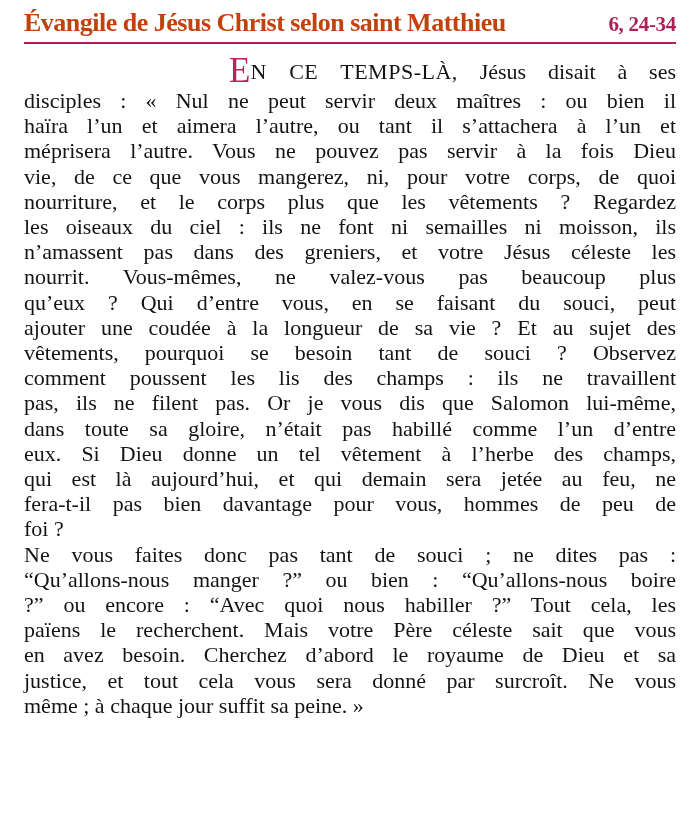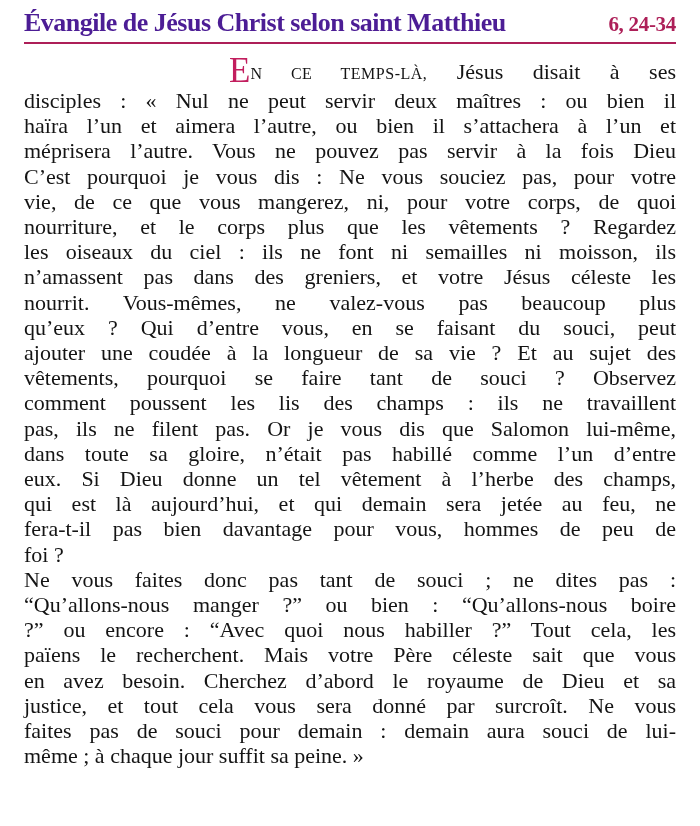"Évangile de Jésus Christ selon" h1.title { color: #4c1d95 -> #c2410c }
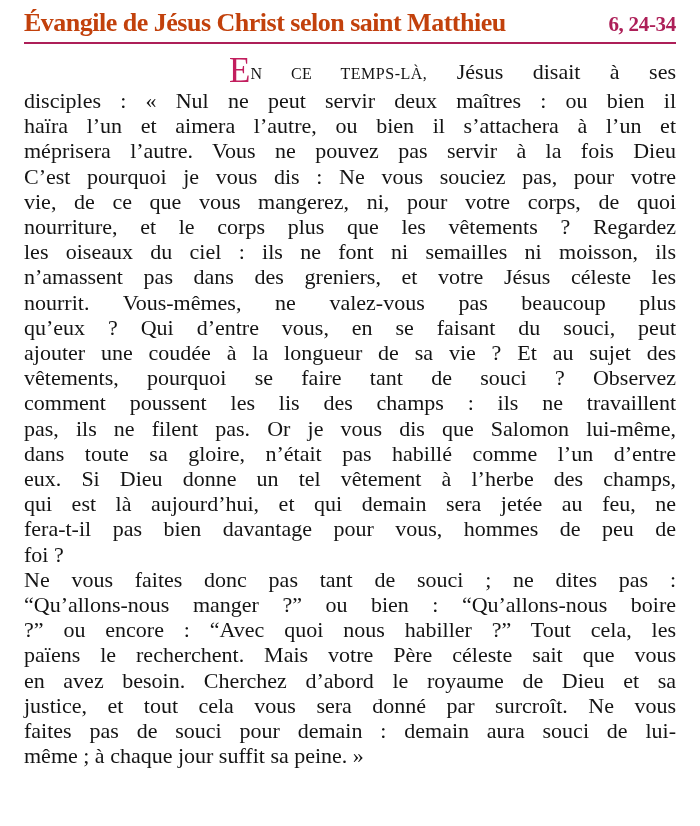"N CE TEMPS-LÀ," .caps { font-size: 16px -> 22px }
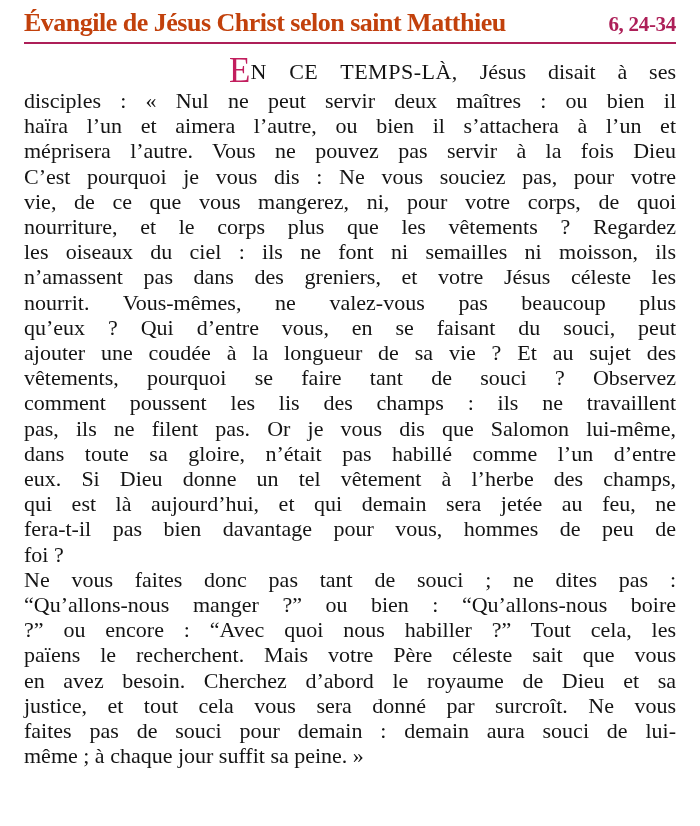"haïra l’un et aimera l’autre," div.line { text: bien -> tant }
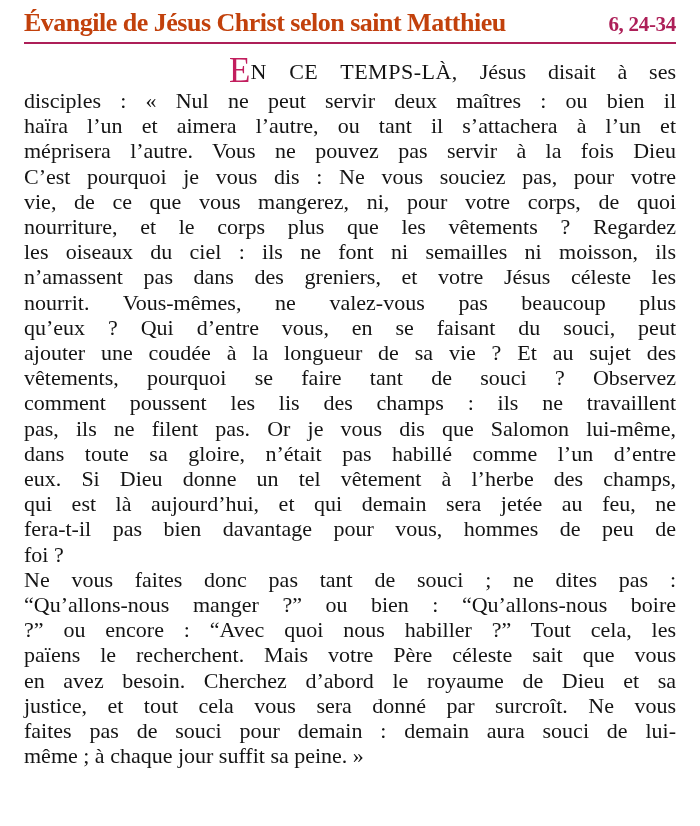"C’est pourquoi je vous dis" div.line { html: <div>C’est pourquoi je vous dis : Ne vous souciez pas, pour votre</div> -> none }
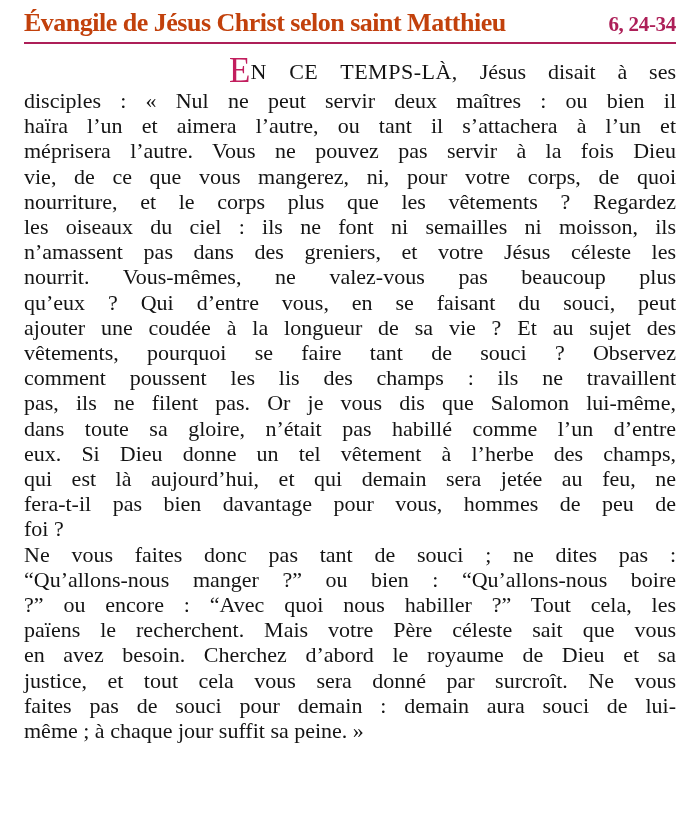"vêtements, pourquoi se faire tant" div.line { text: faire -> besoin }
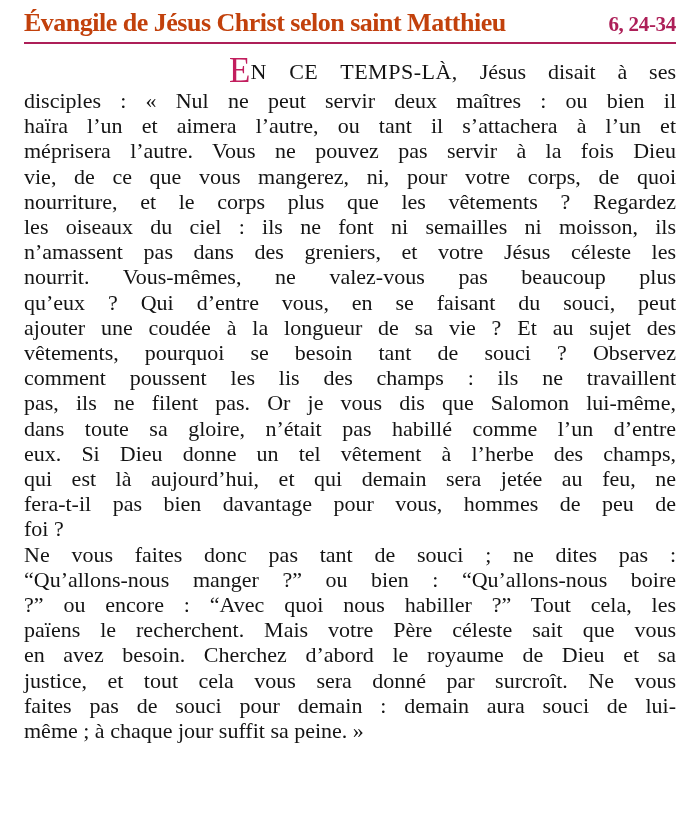"faites pas de souci pour" div.line { html: <div>faites pas de souci pour demain : demain aura souci de lui-</div> -> none }
